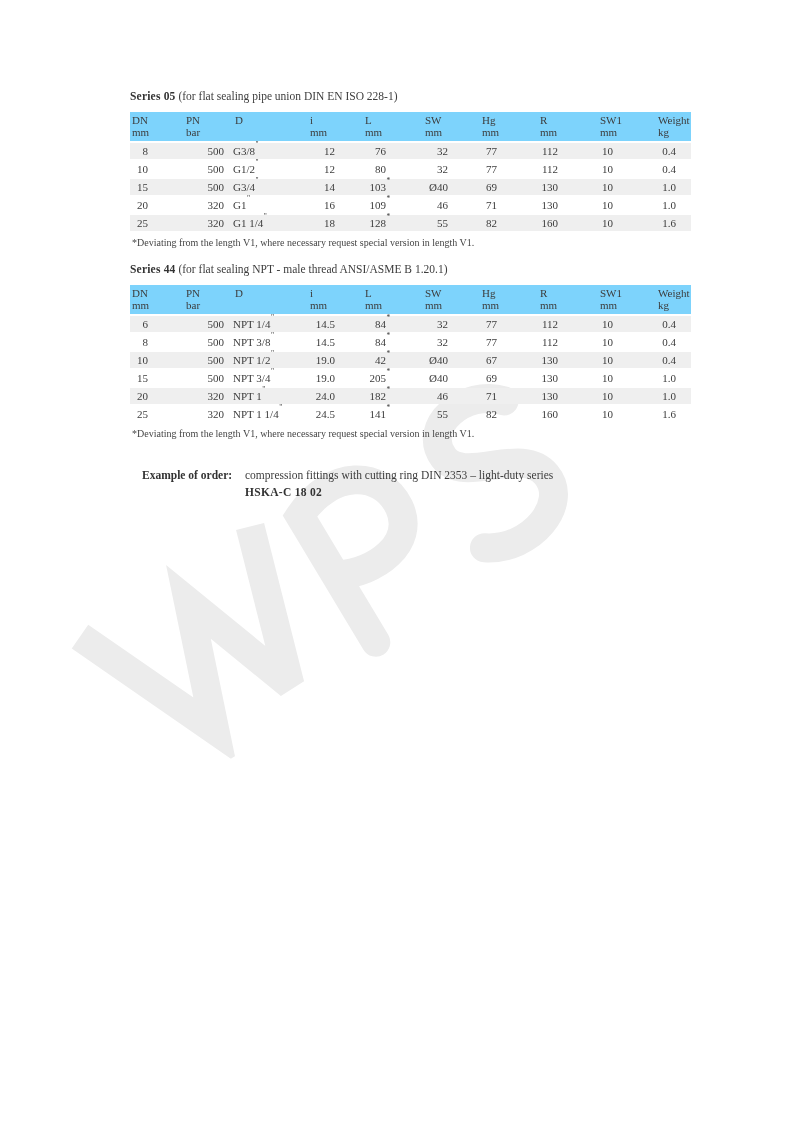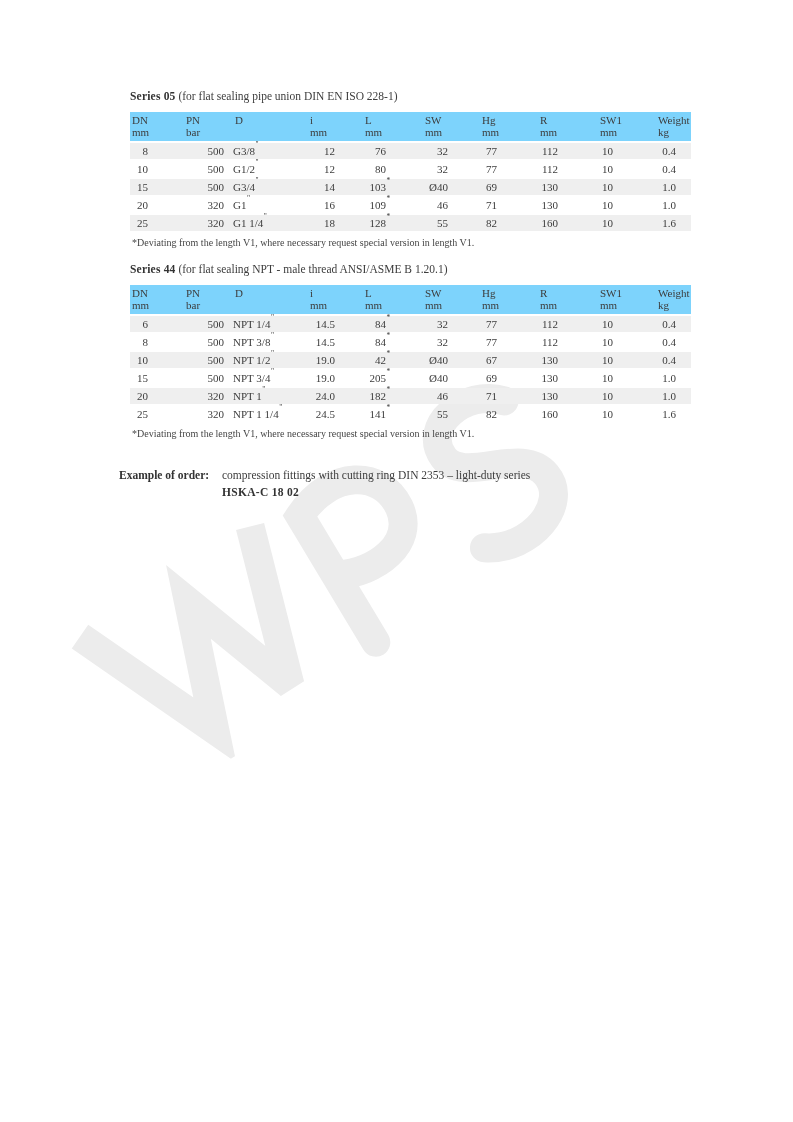"Example of order:" .example { left: 119px -> 142px }
